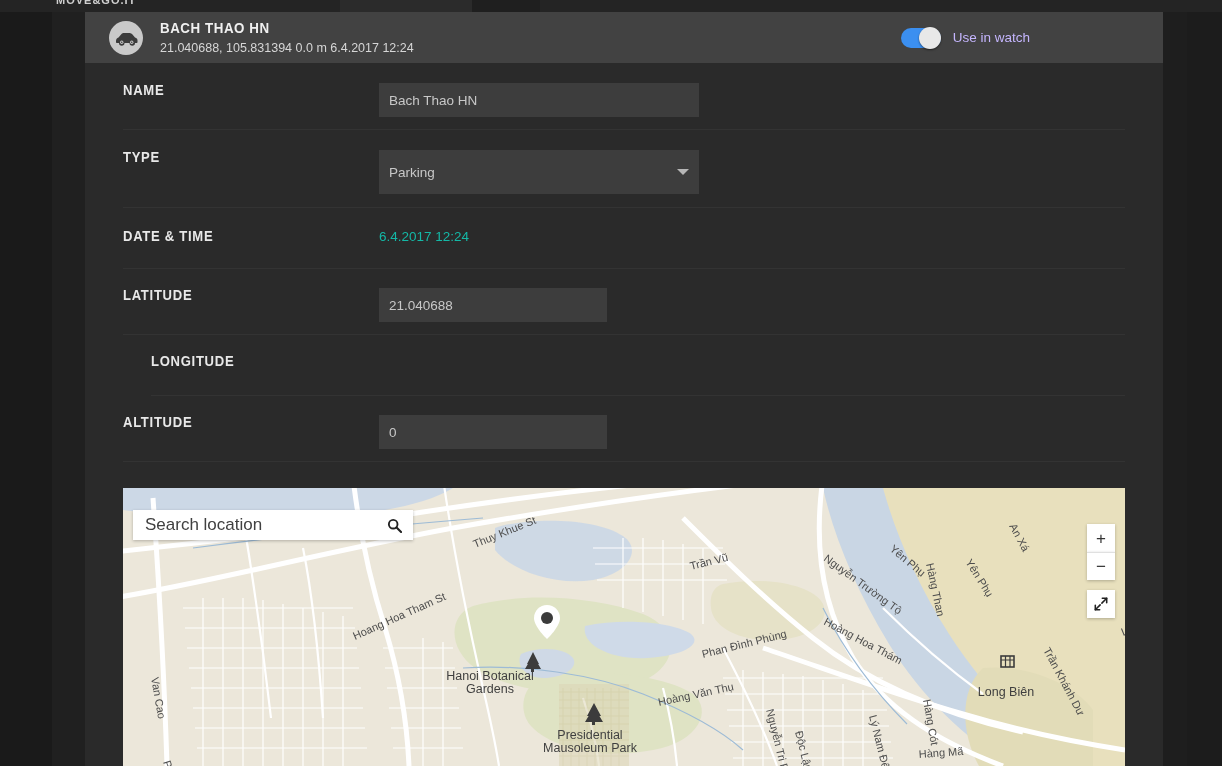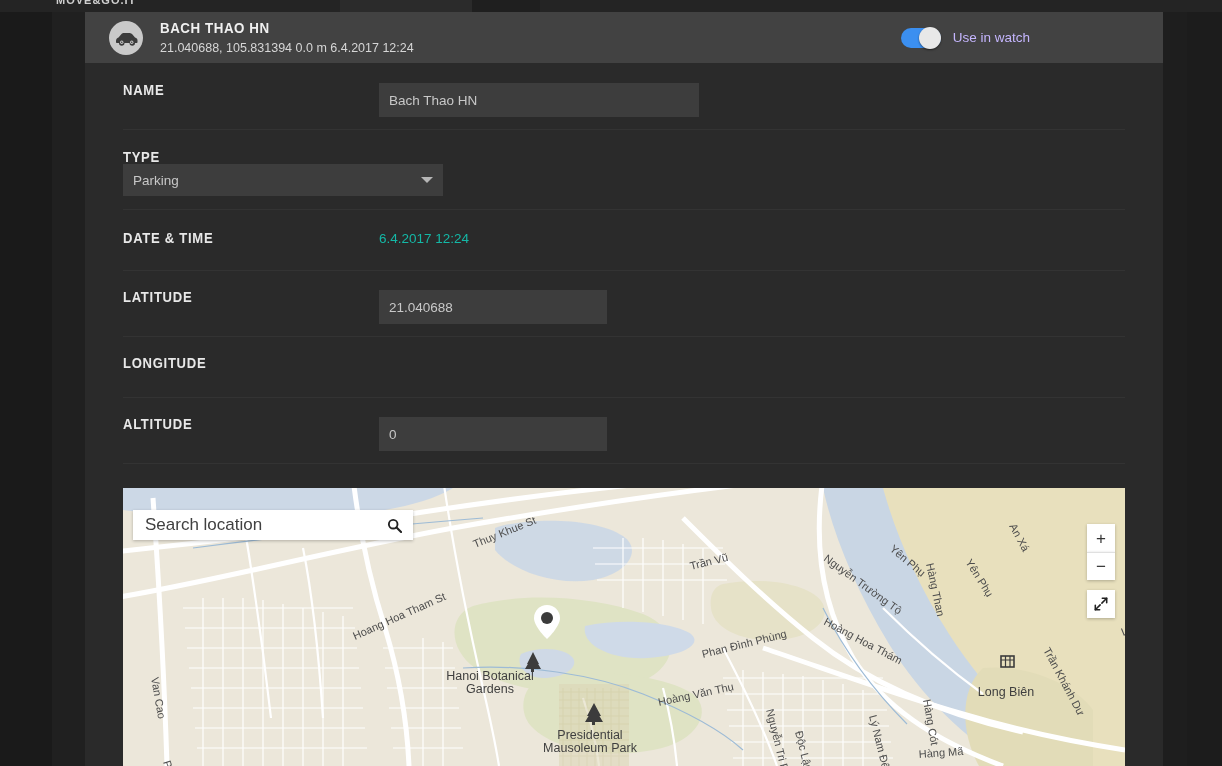"TYPE" .row.r-type { flex-direction: column -> none }
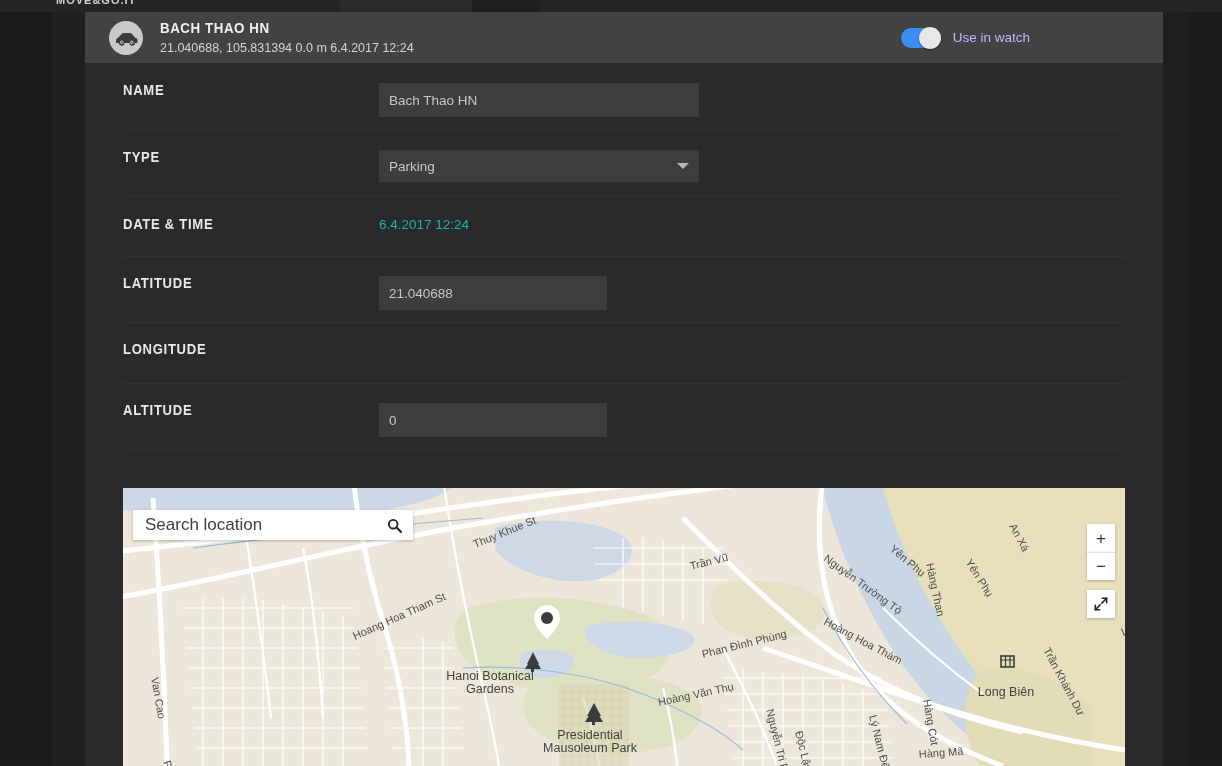"Parking" .selectbox { height: 32px -> 44px }
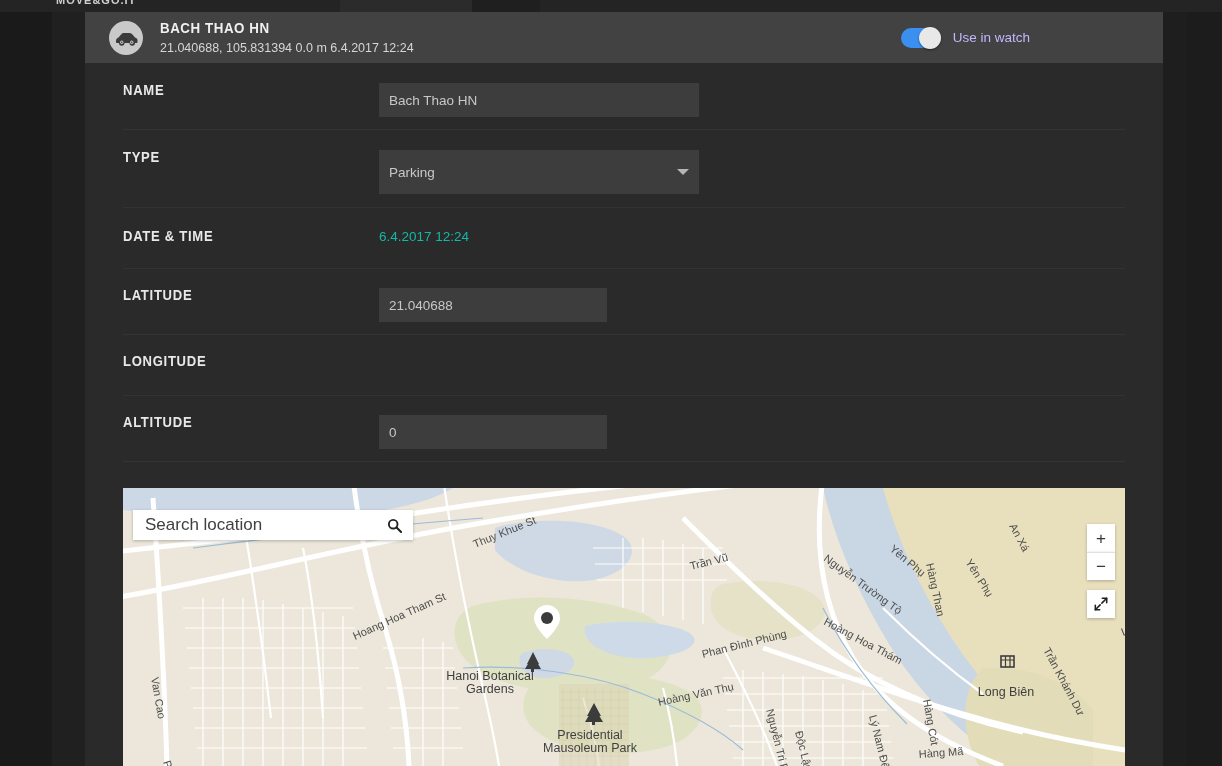"LONGITUDE" .row.r-lon { margin-left: none -> 28px }
